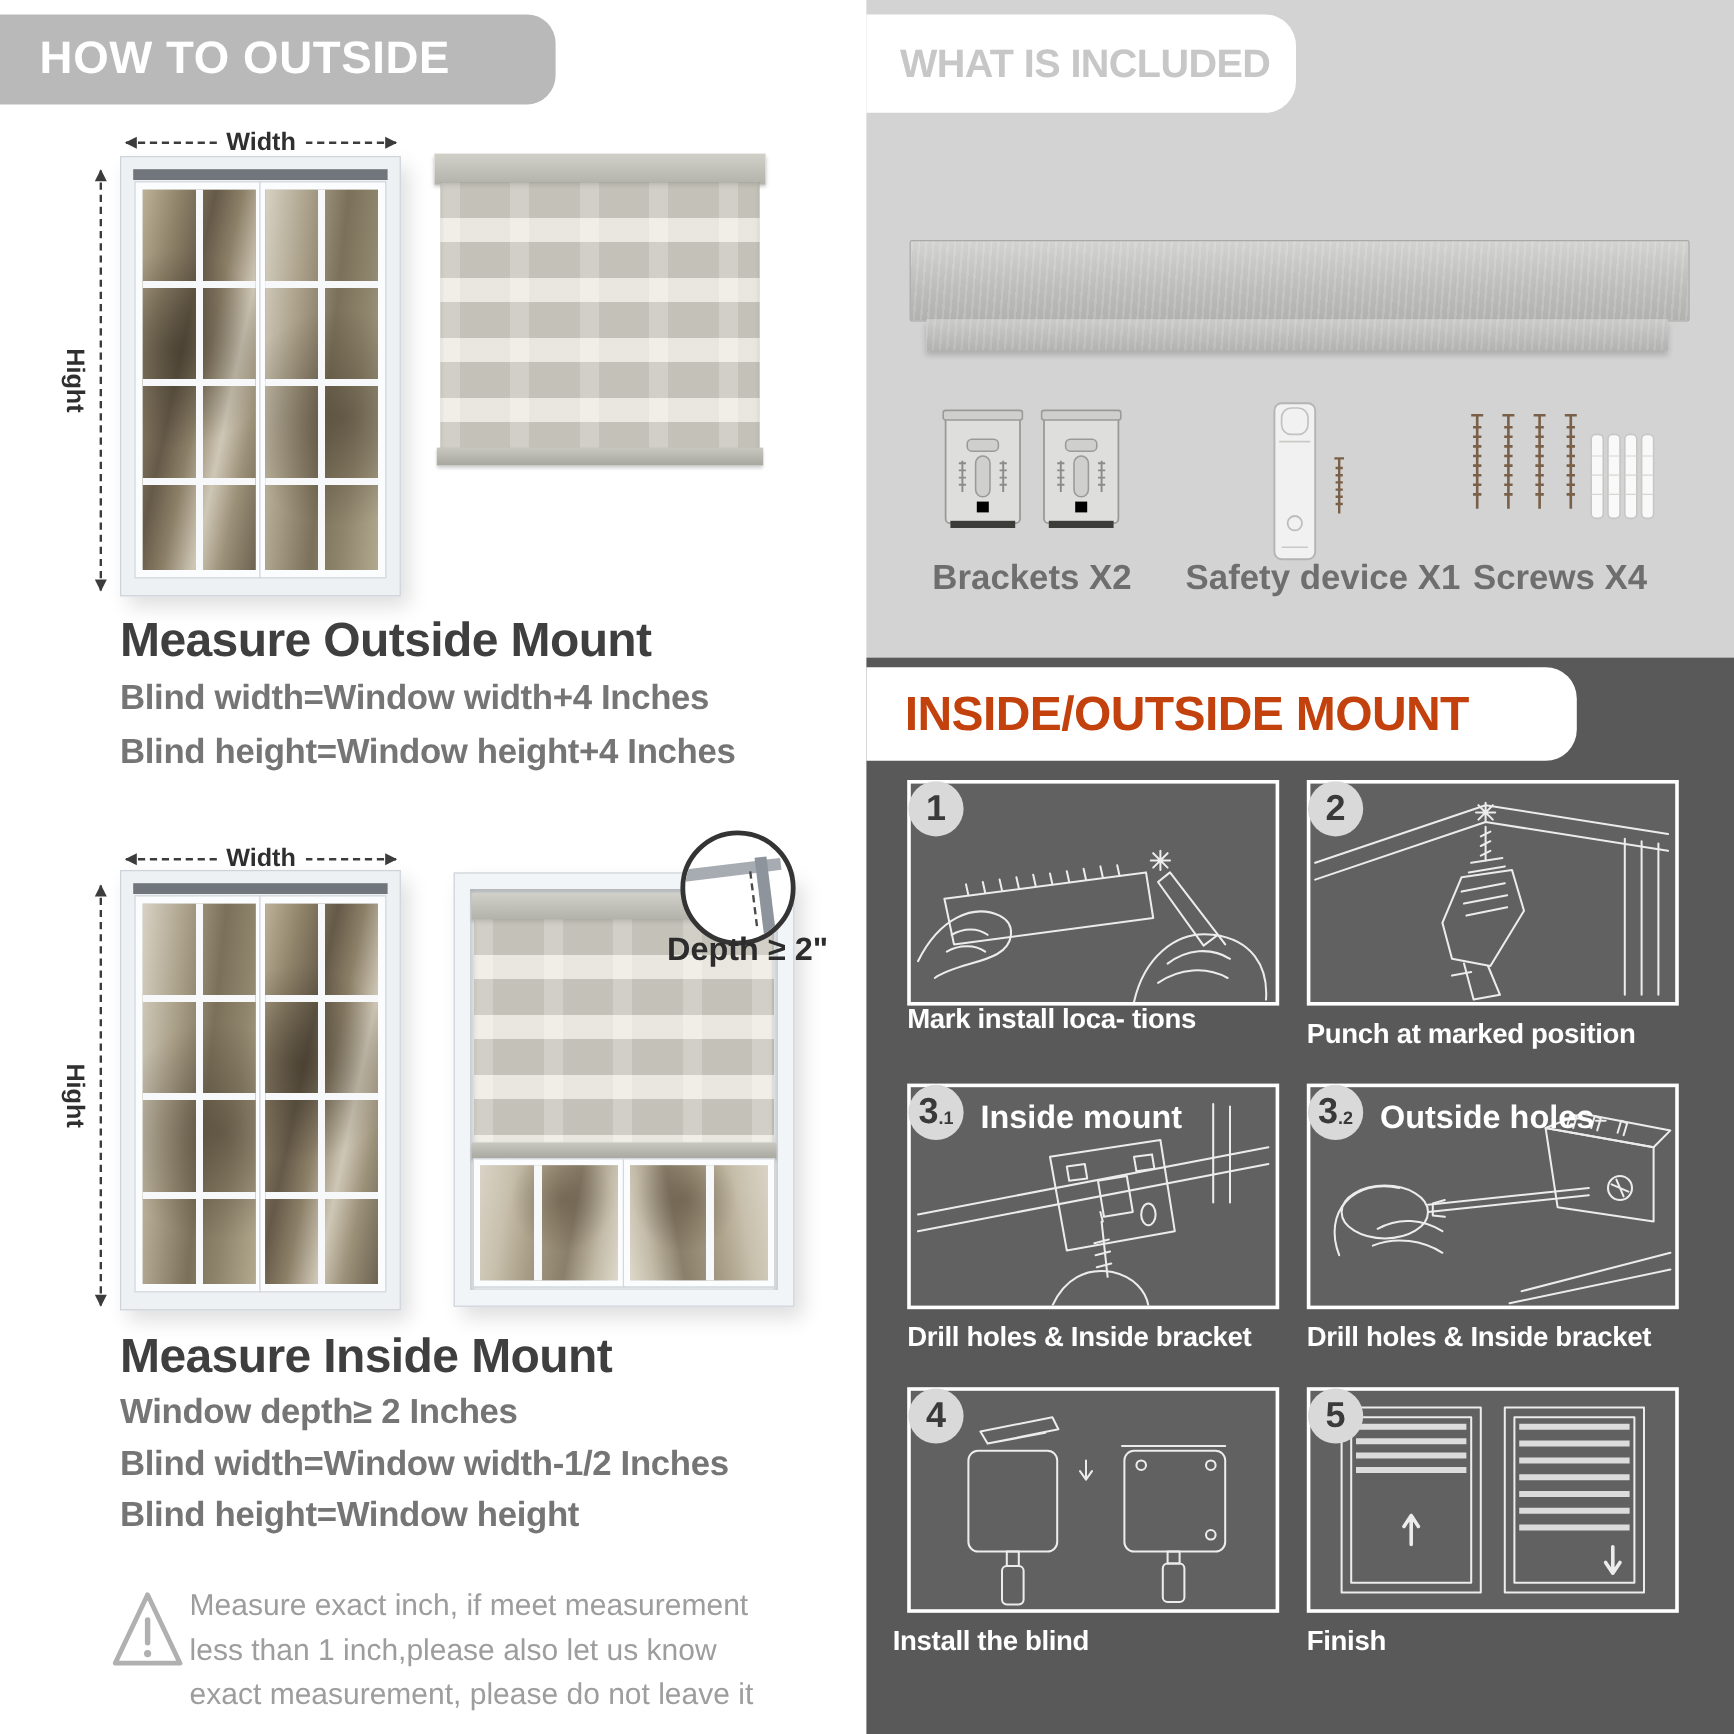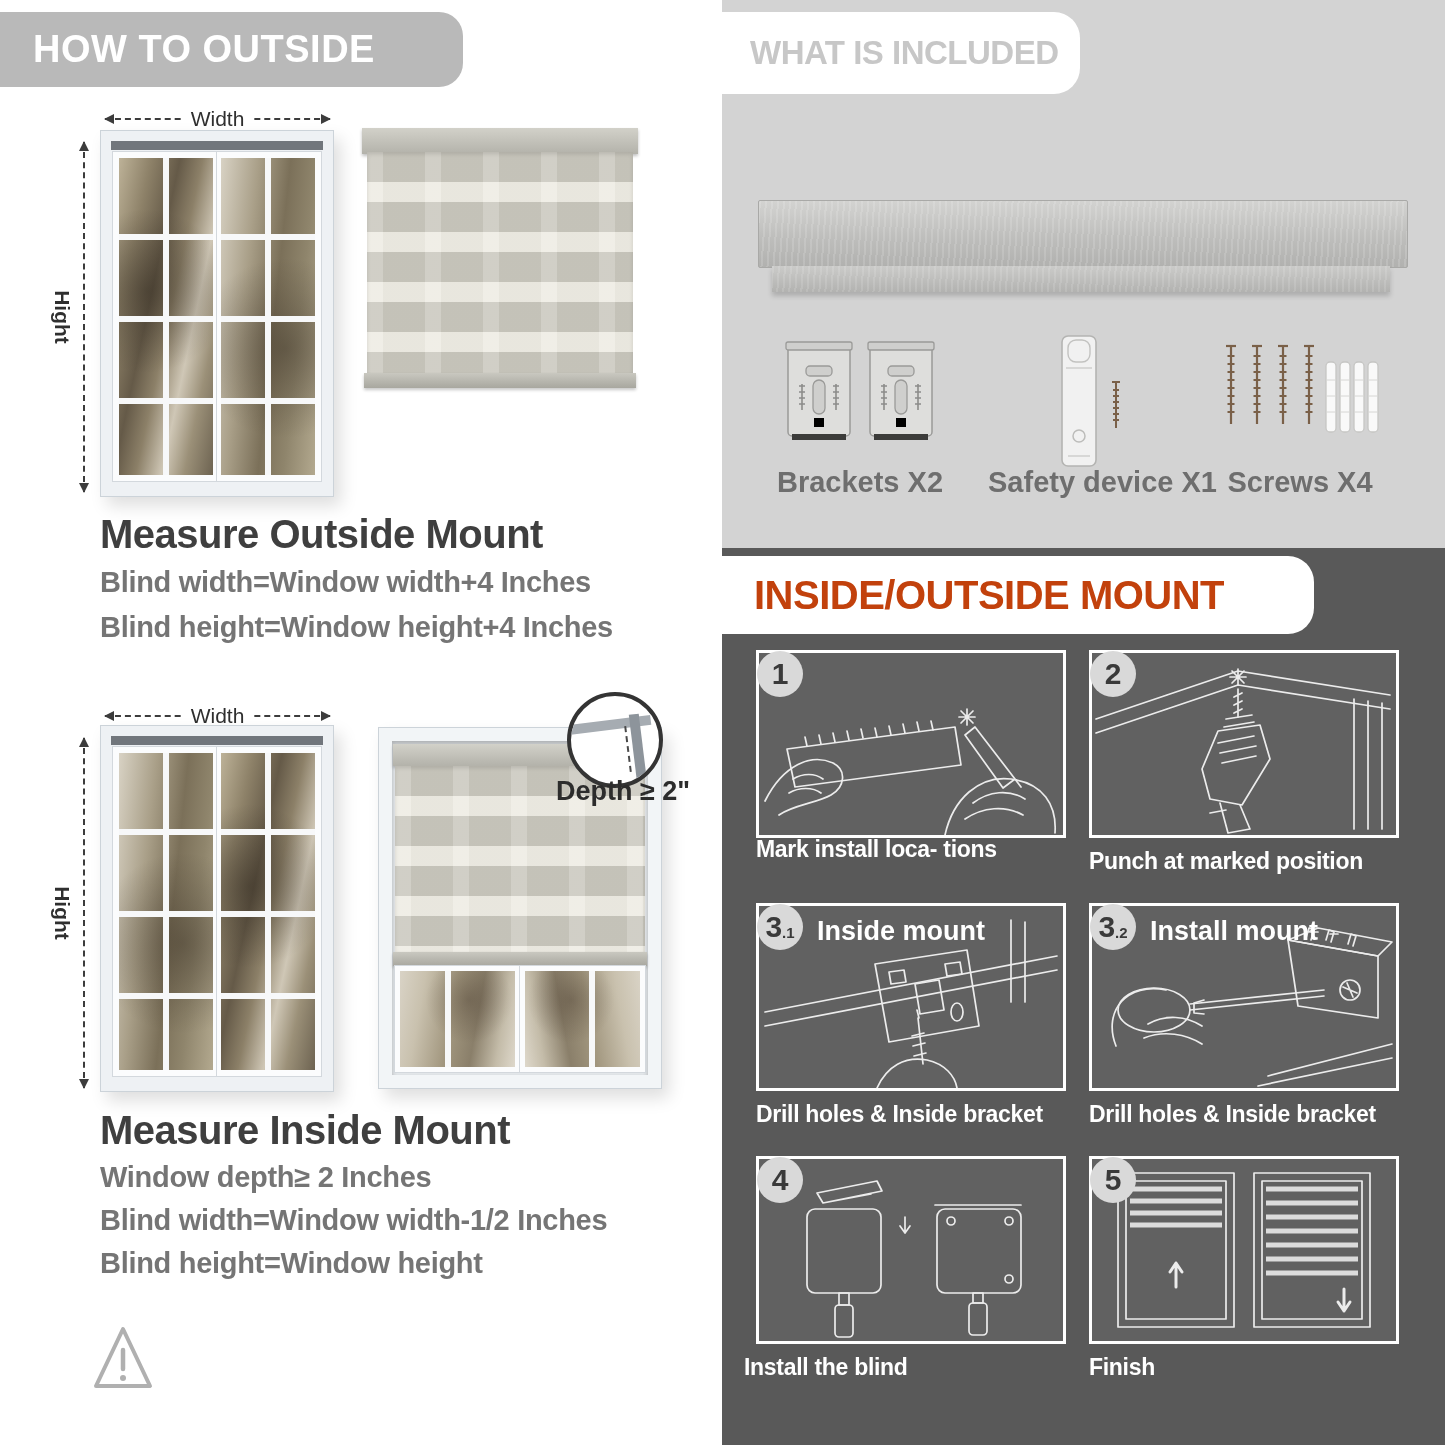"Width" .harrow .hlabel { font-weight: normal -> bold }
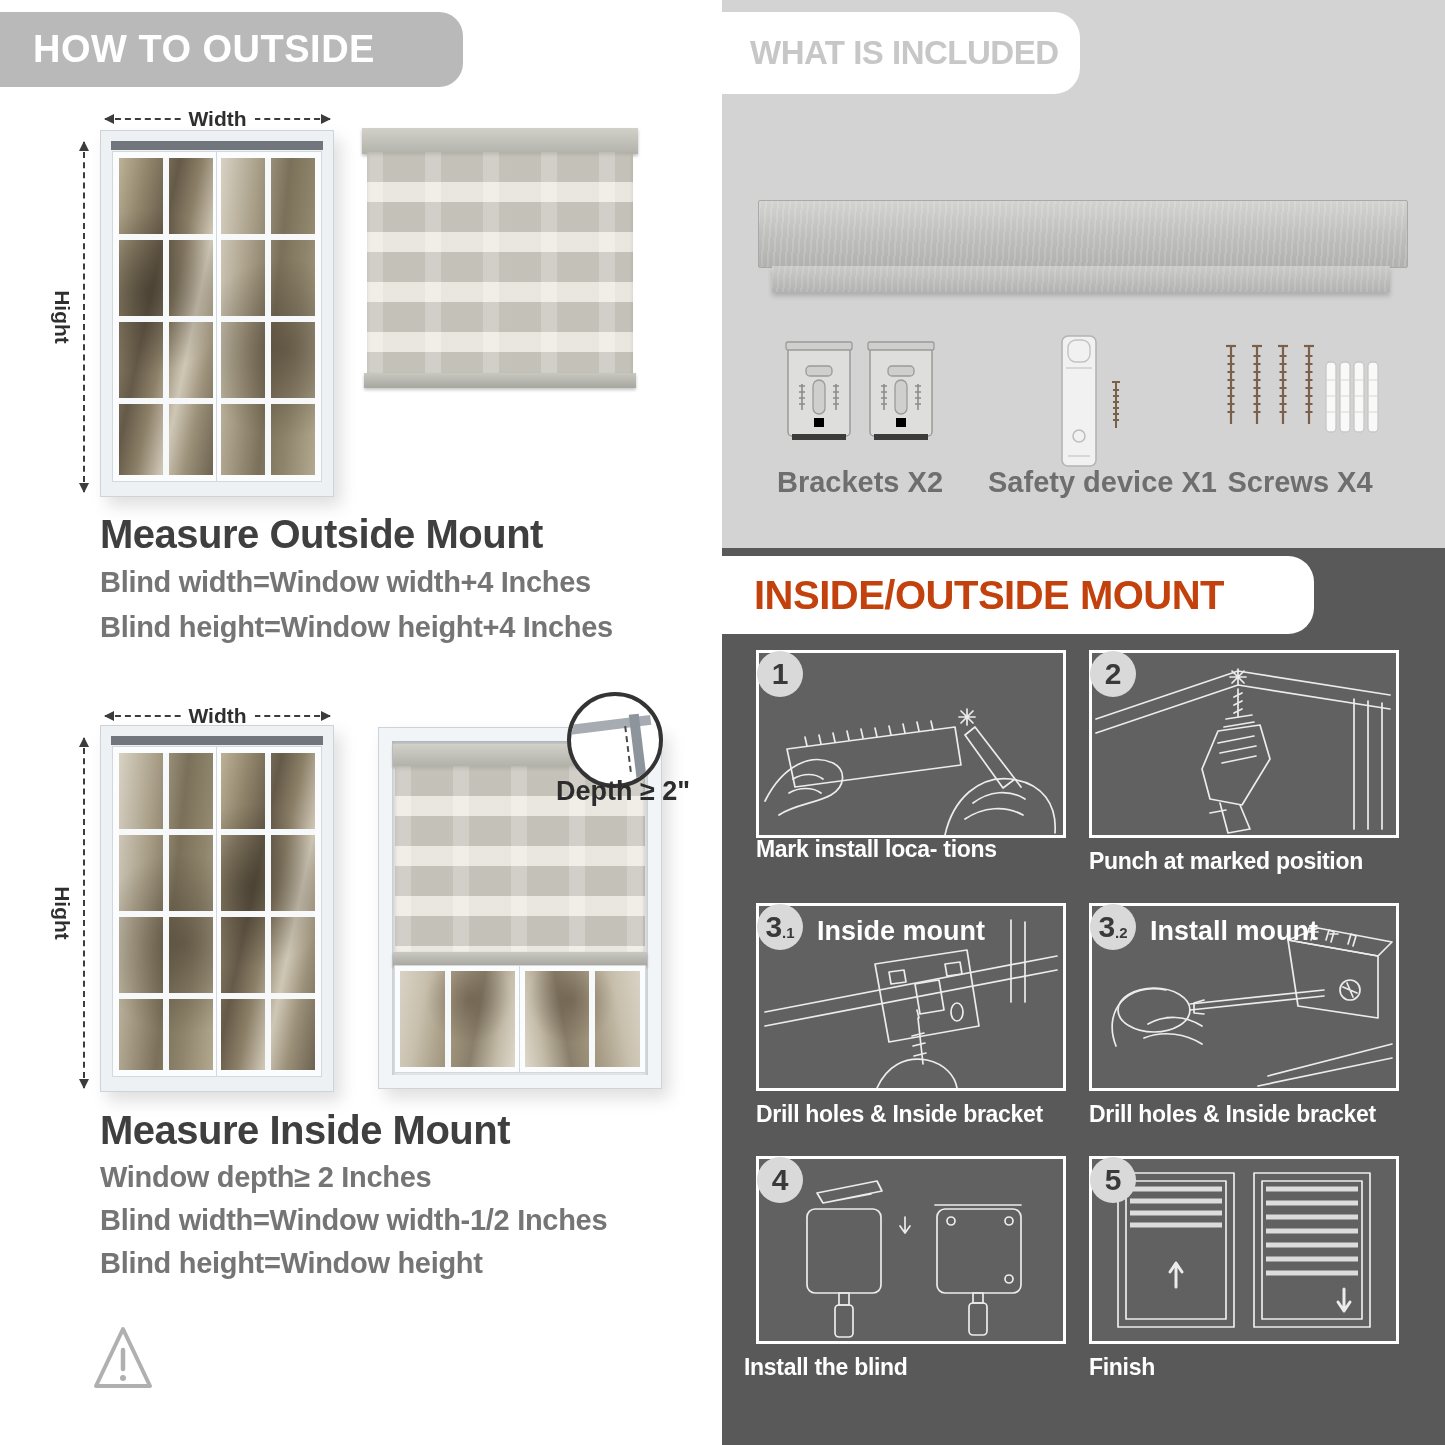"Install mount" div.step-title { text: Install mount -> Outside holes }
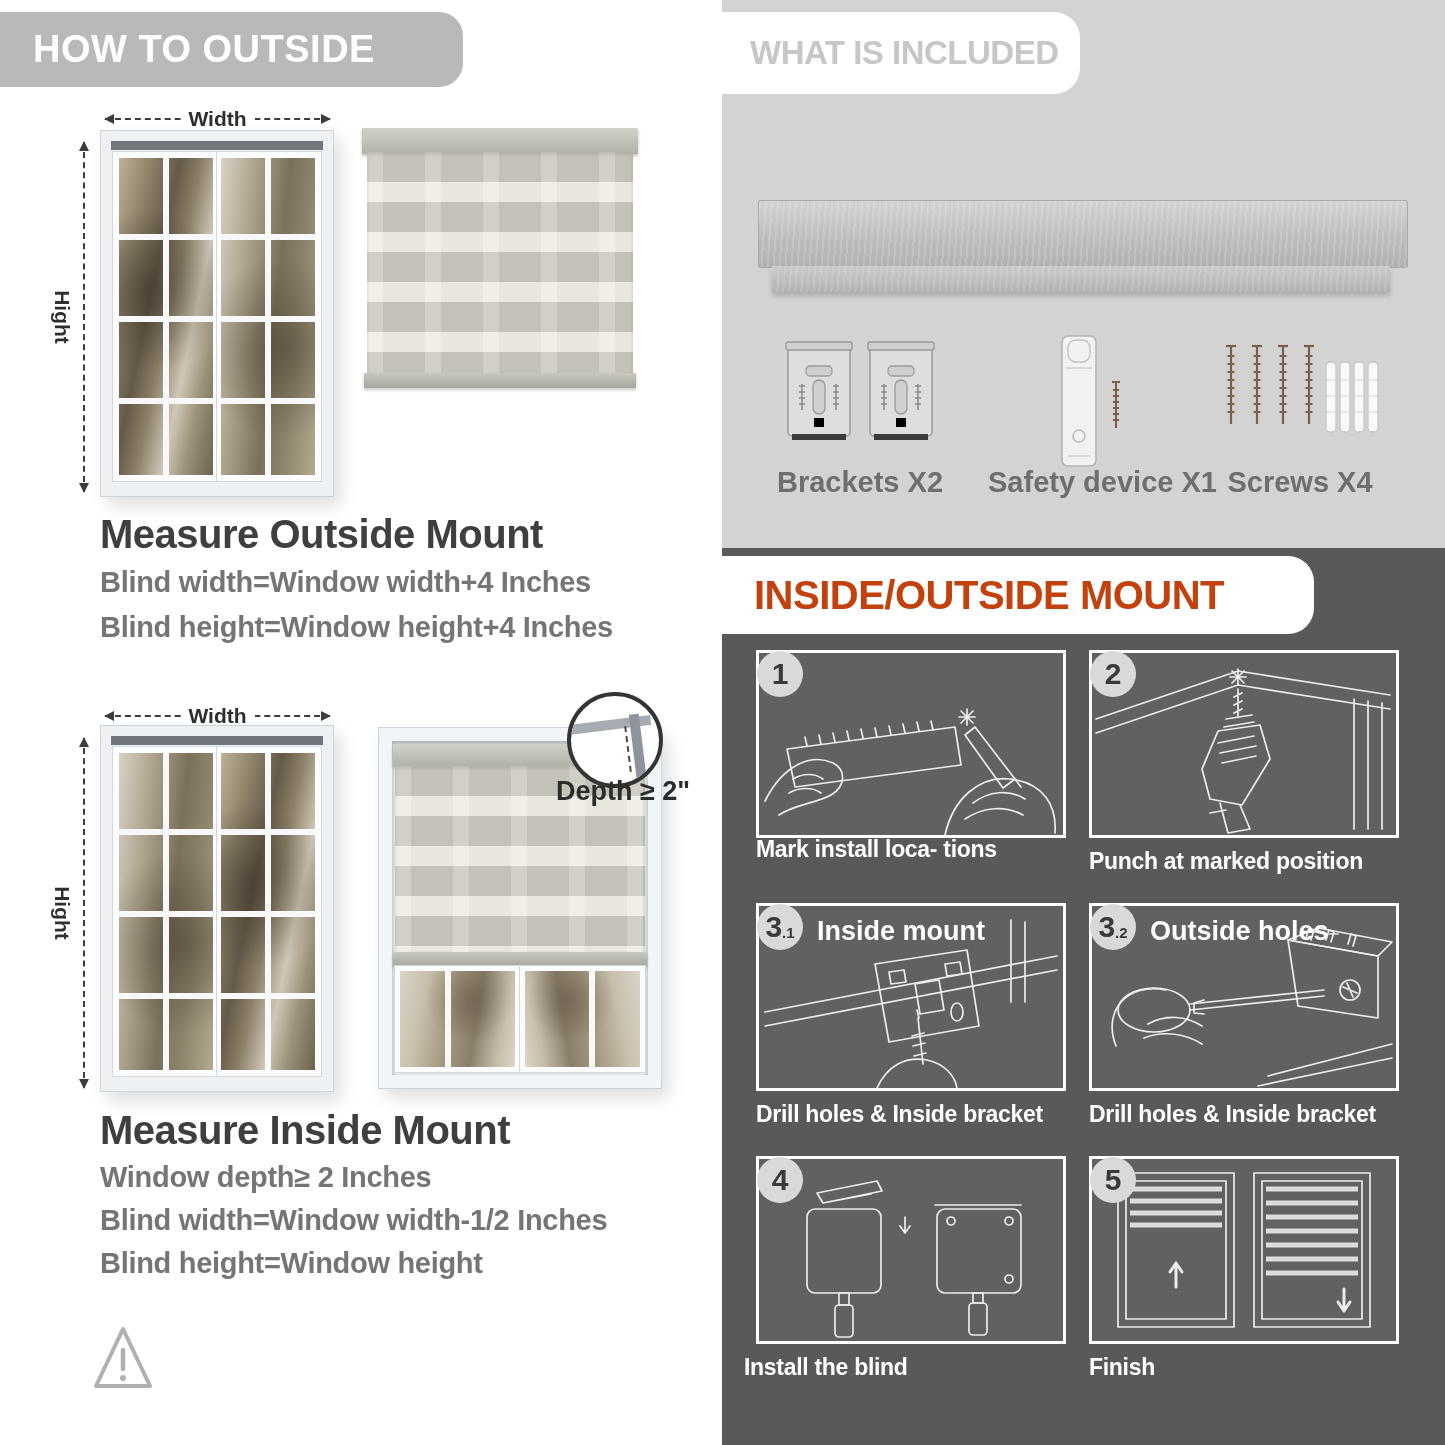"Measure exact inch, if meet" div.abs { html: none -> <div>Measure exact inch, if meet measurement less than 1 inch,please also let us know exact measurement, please do not leave it</div> }
